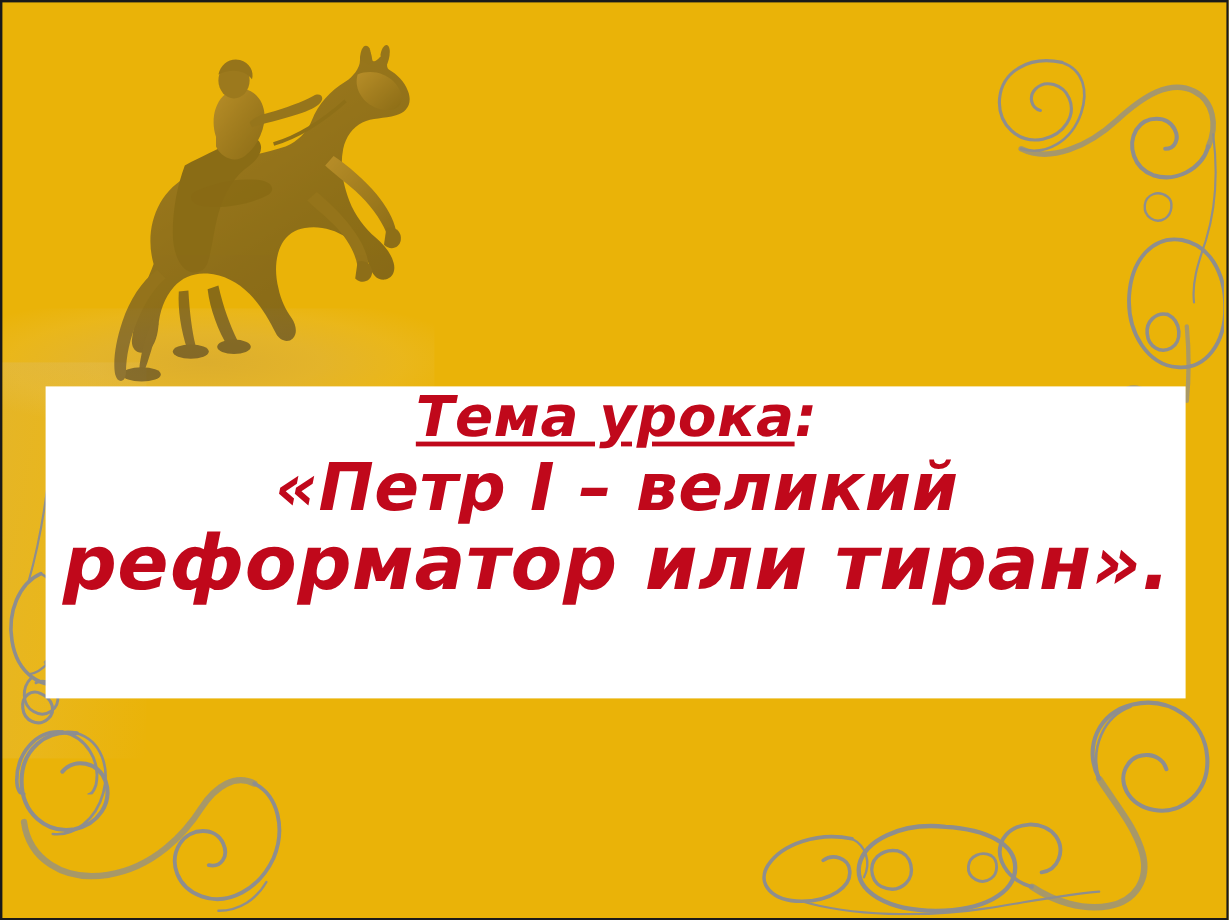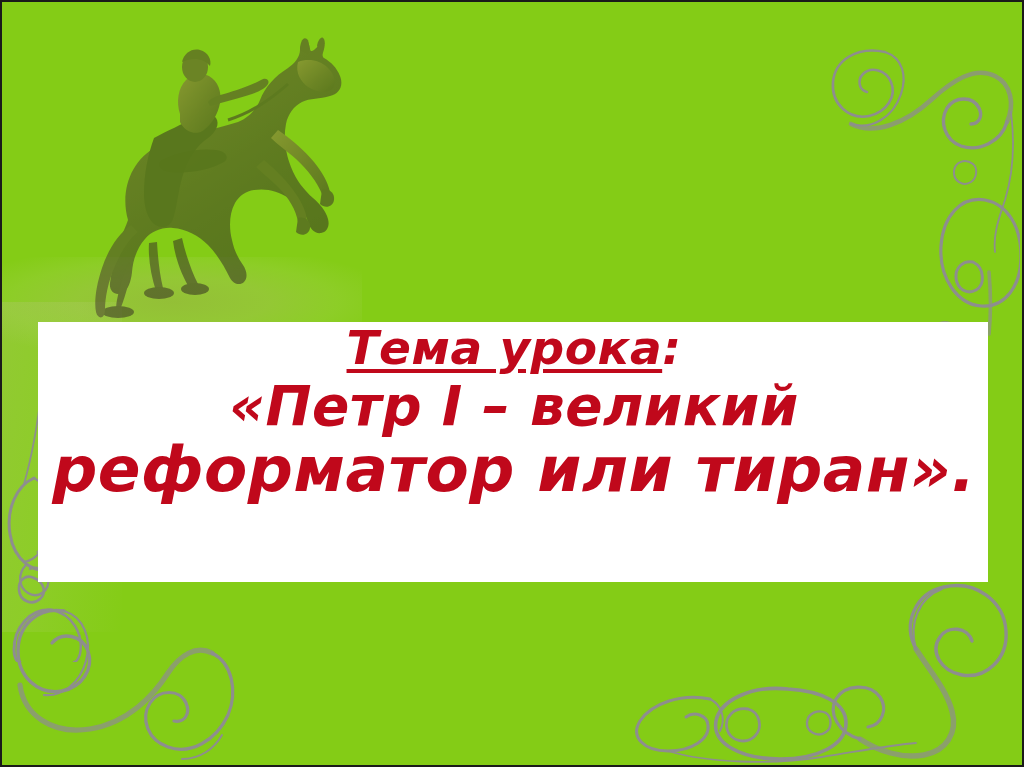"Тема урока:" .slide { background: #84cc16 -> #eab308 }
